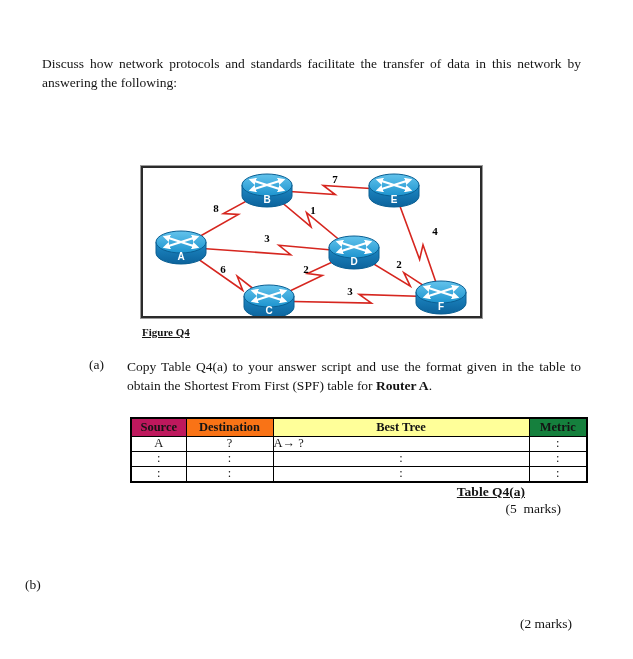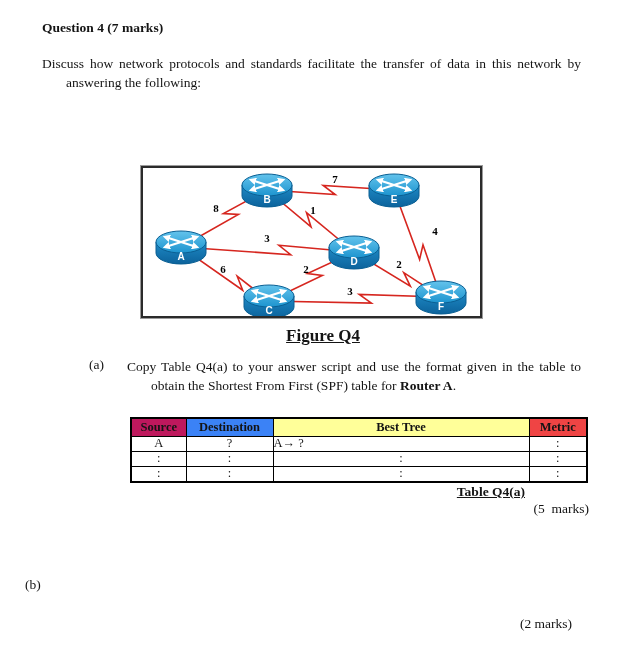"Question 4 (7 marks)" div.abs { html: <div>Question 4 (7 marks)</div> -> none }
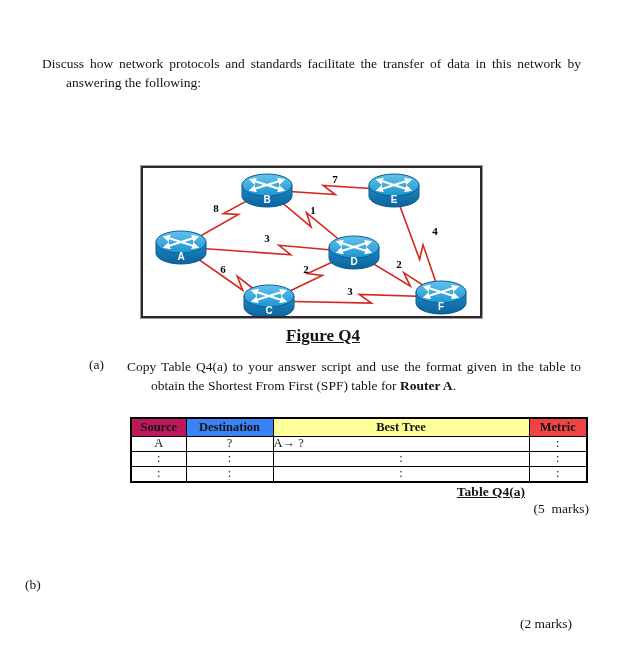"answering the following:" .lastline { margin-left: 24px -> none }
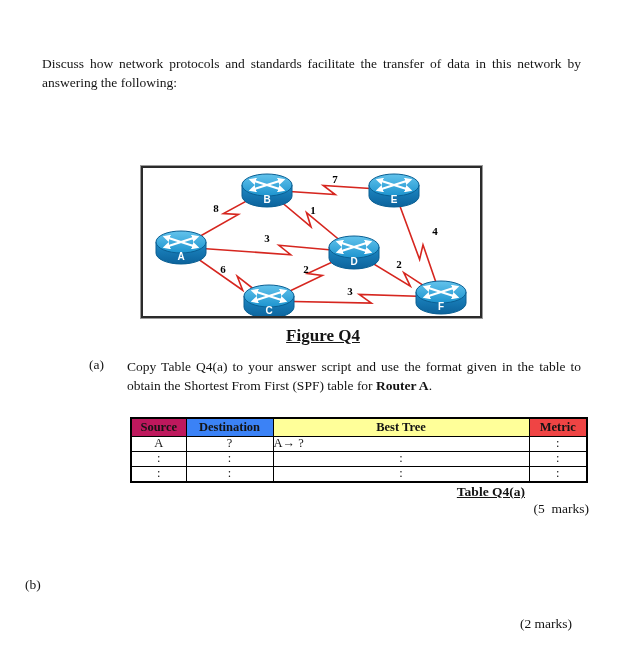"Figure Q4" .fig-caption { font-size: 17px -> 11px; text-align: center -> none }
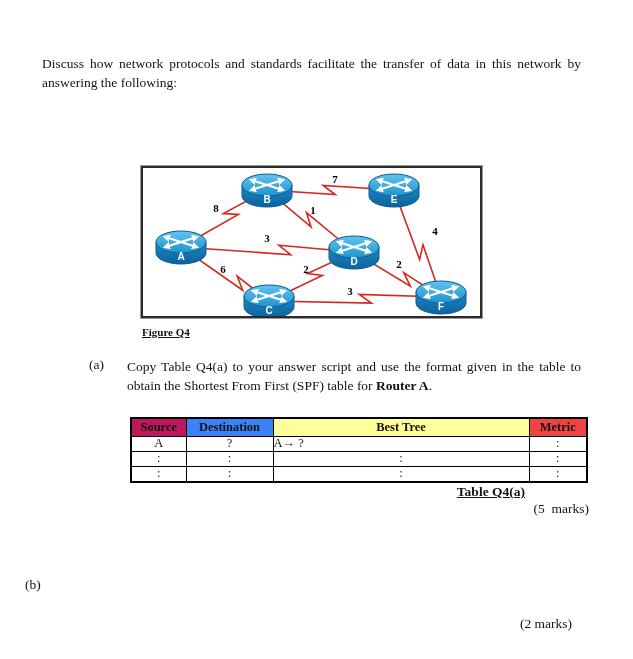"Destination" th { background: #3b82f6 -> #f97316 }
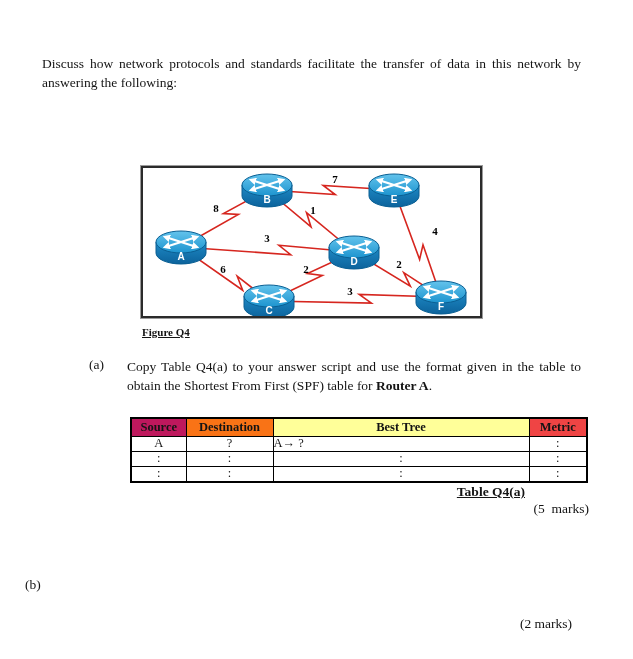"Metric" th { background: #ef4444 -> #15803d }
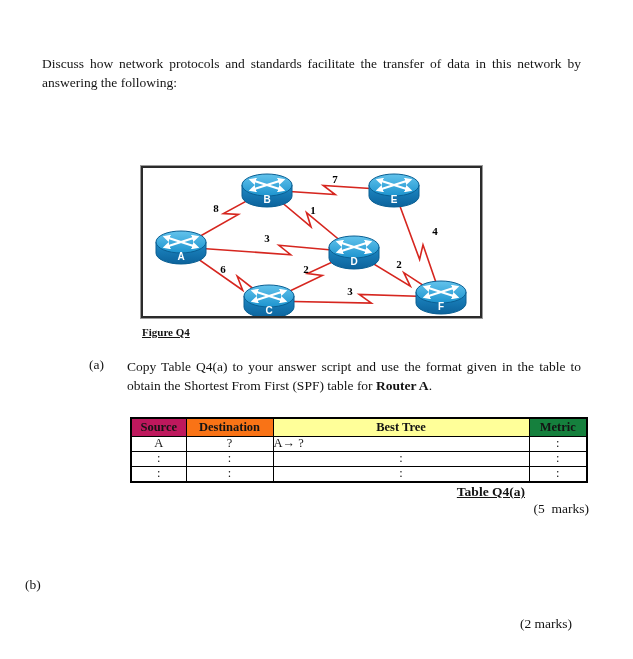"(5 marks)" .m5 { right: 44px -> 72px }
